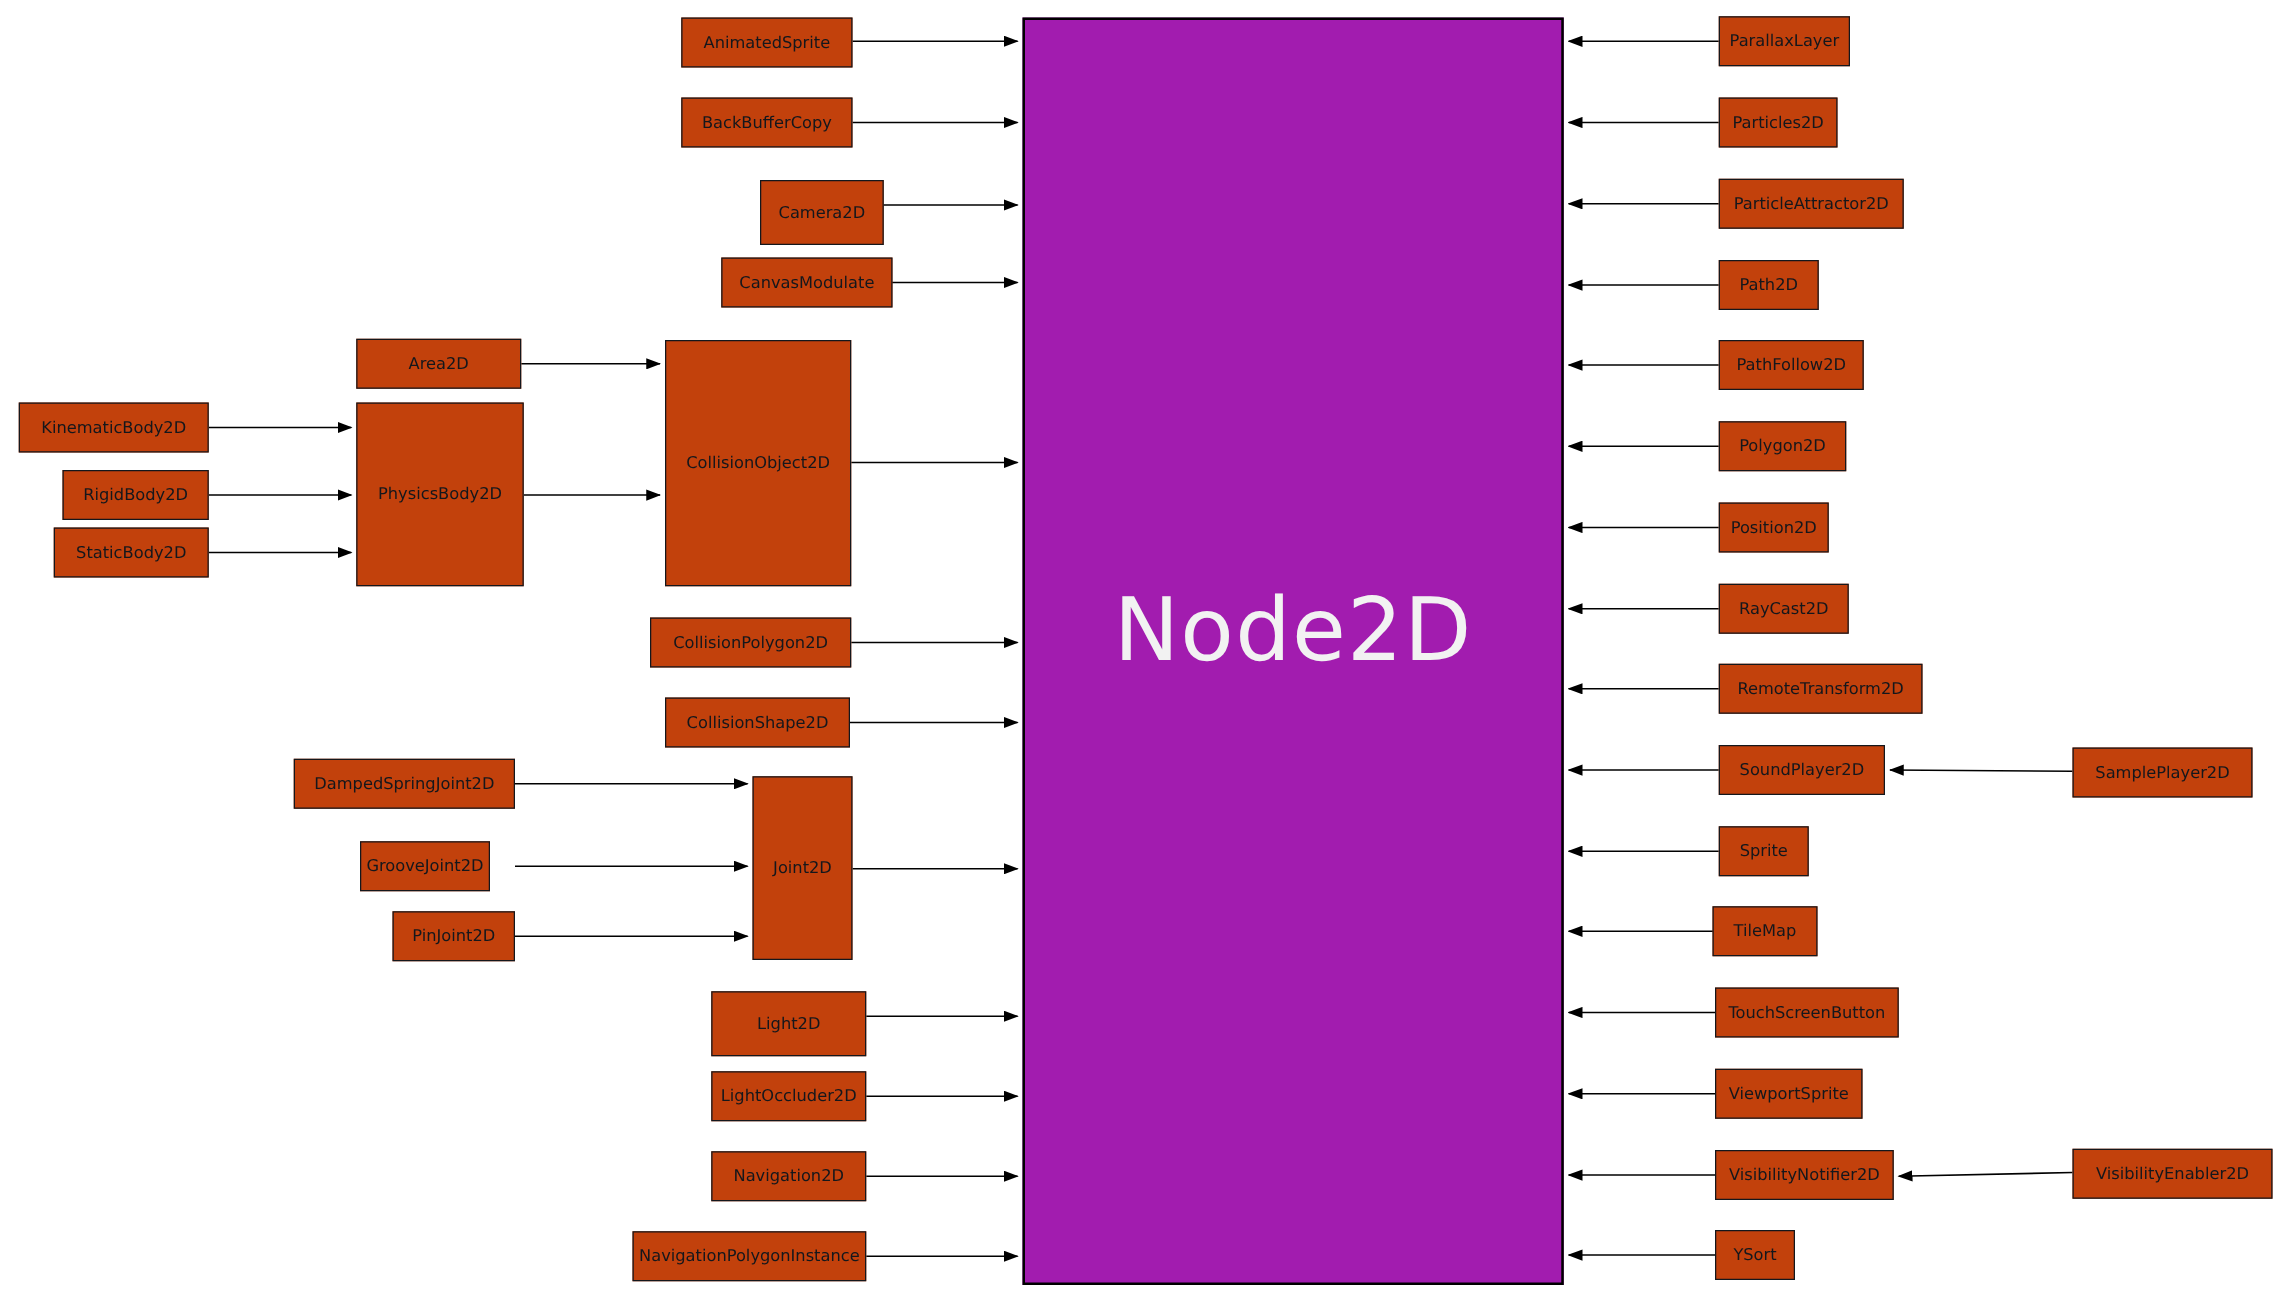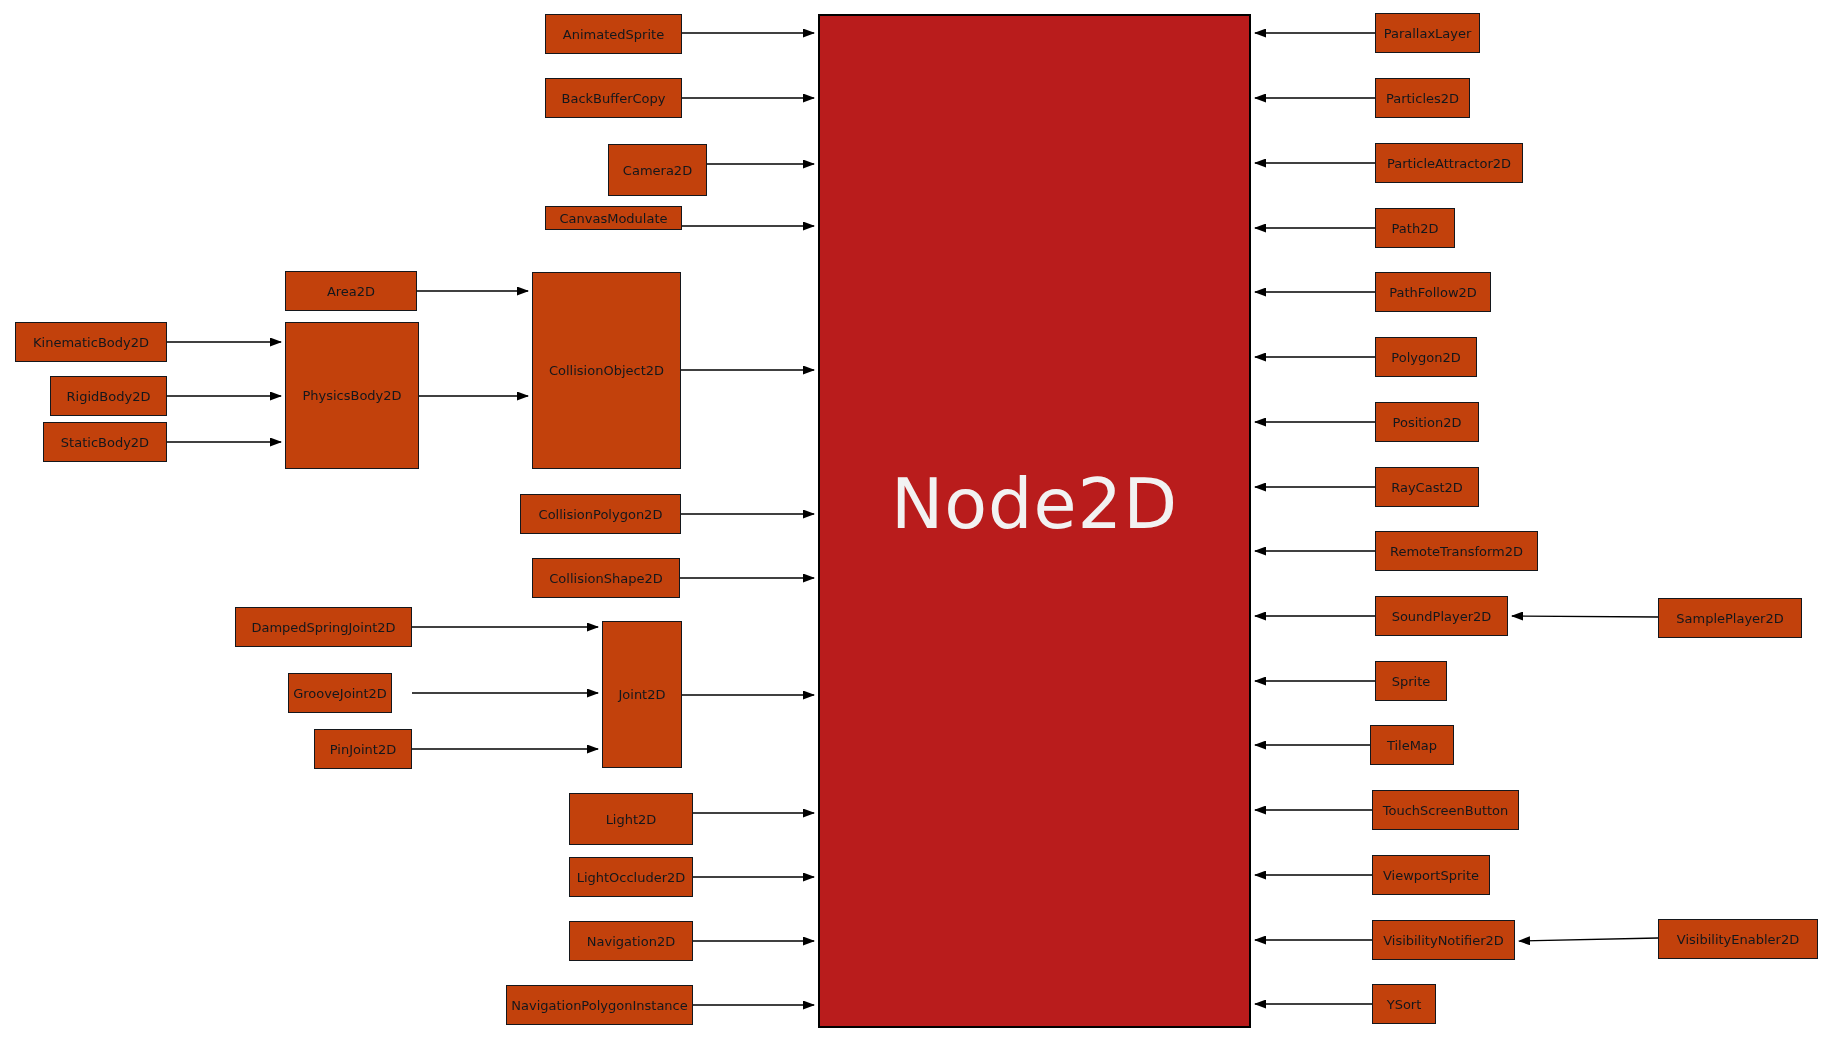"CanvasModulate" div.node { height: 24px -> 40px; left: 545px -> 577px }
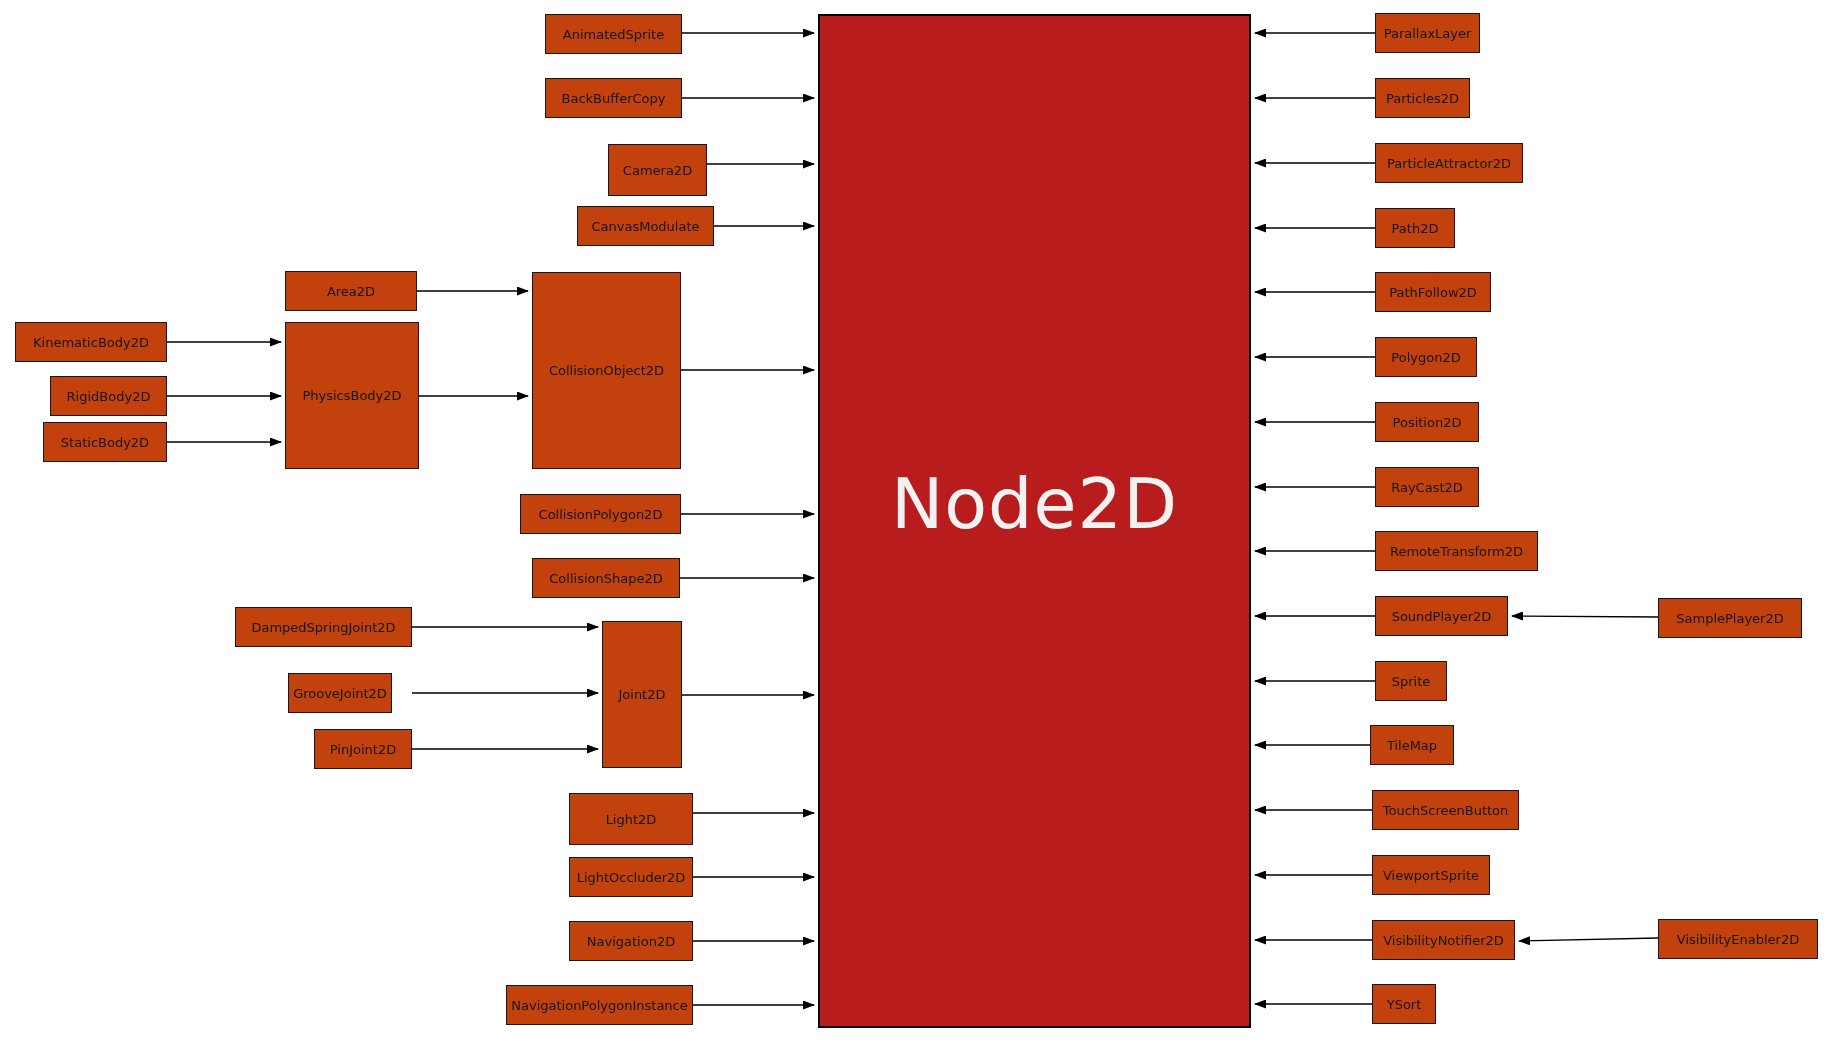"Position2D" div.node { width: 104px -> 88px }
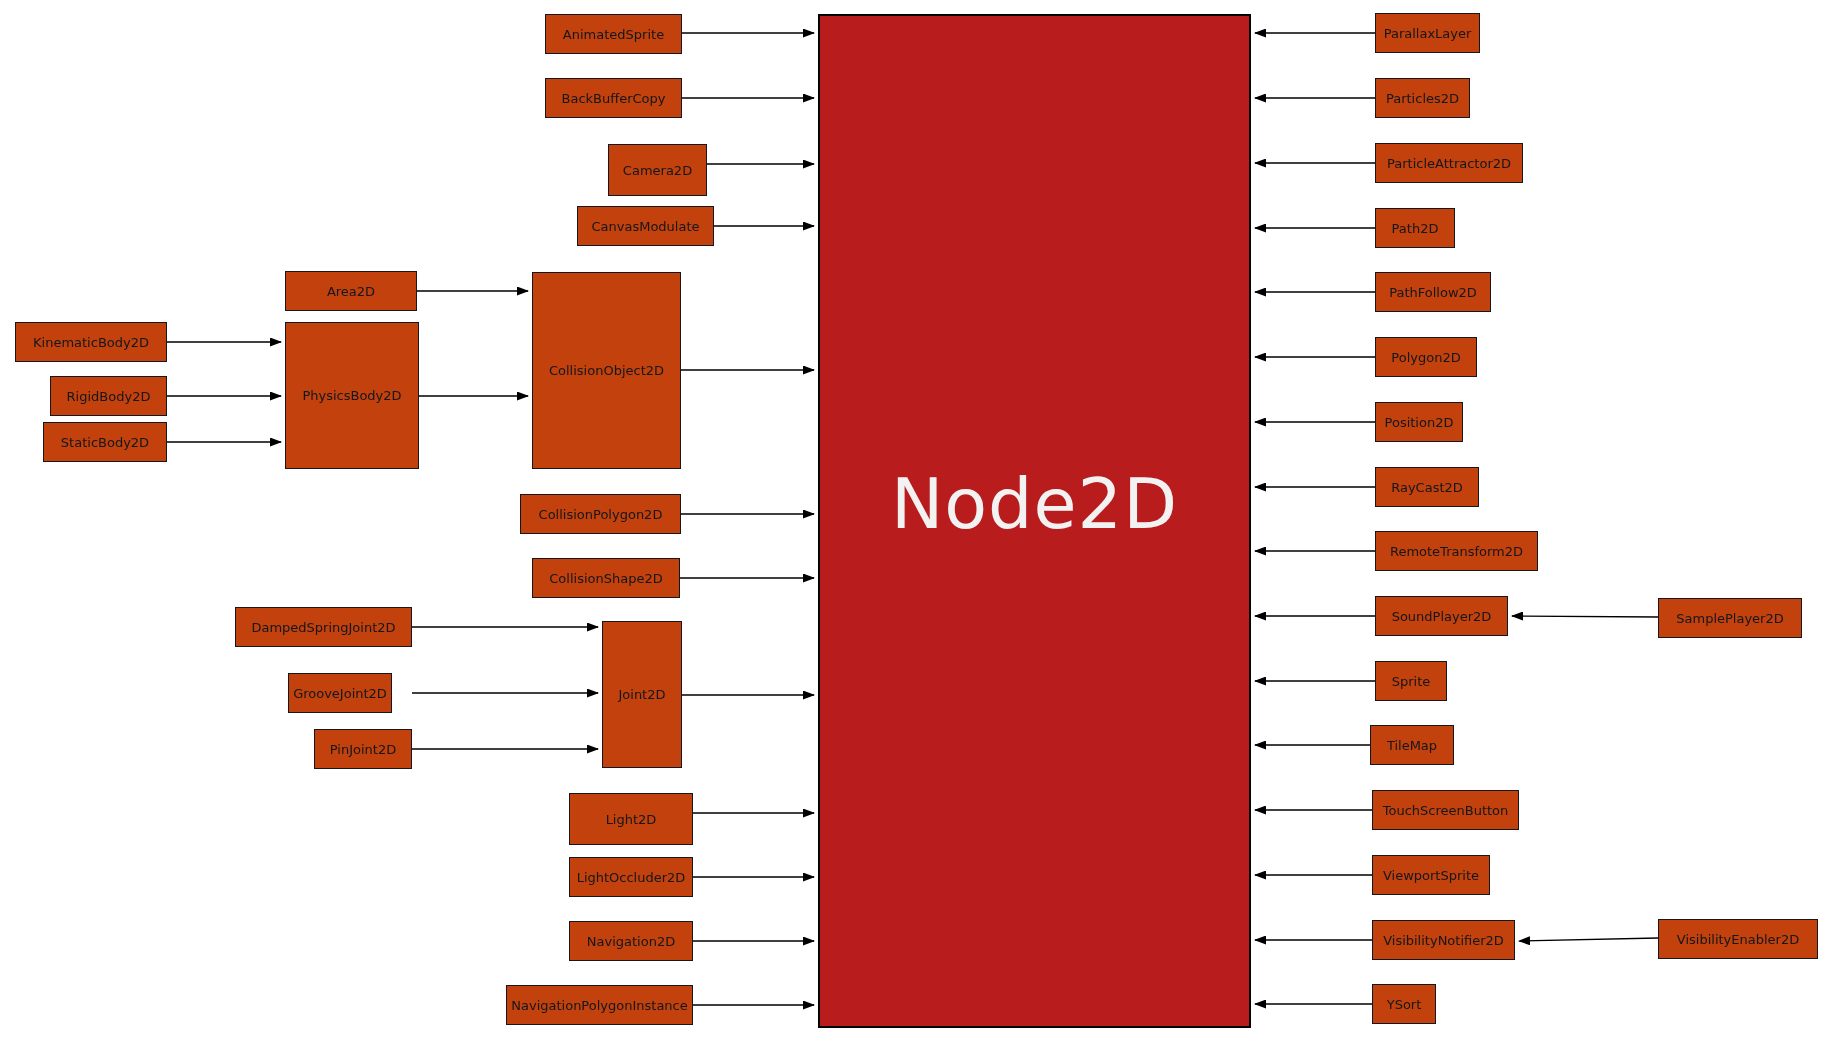"Node2D" .center-node { background: #b91c1c -> #a21caf }
